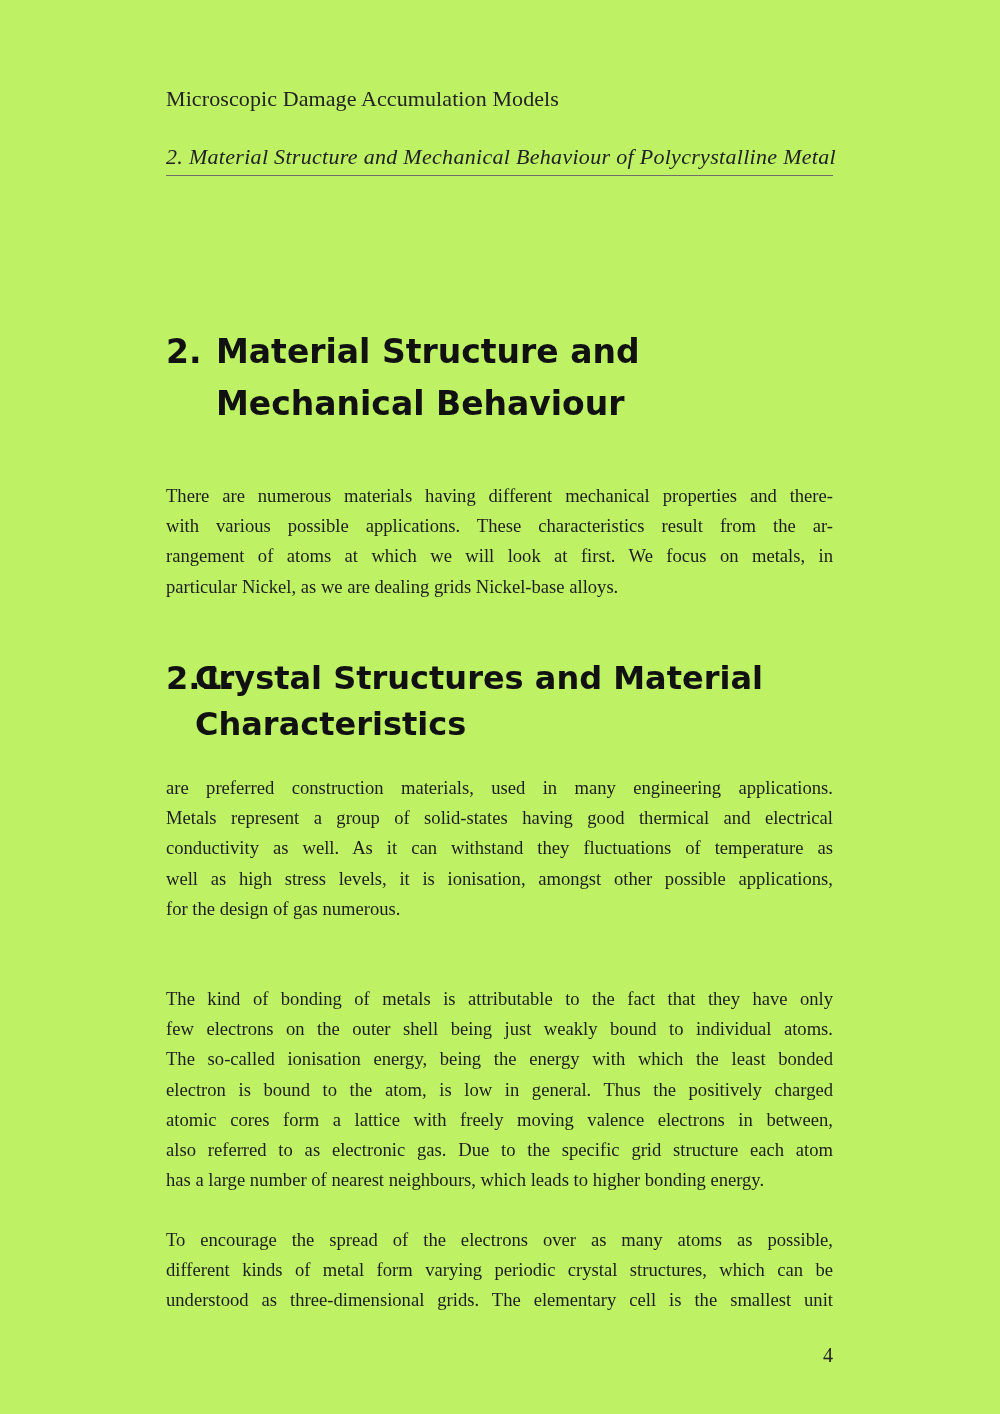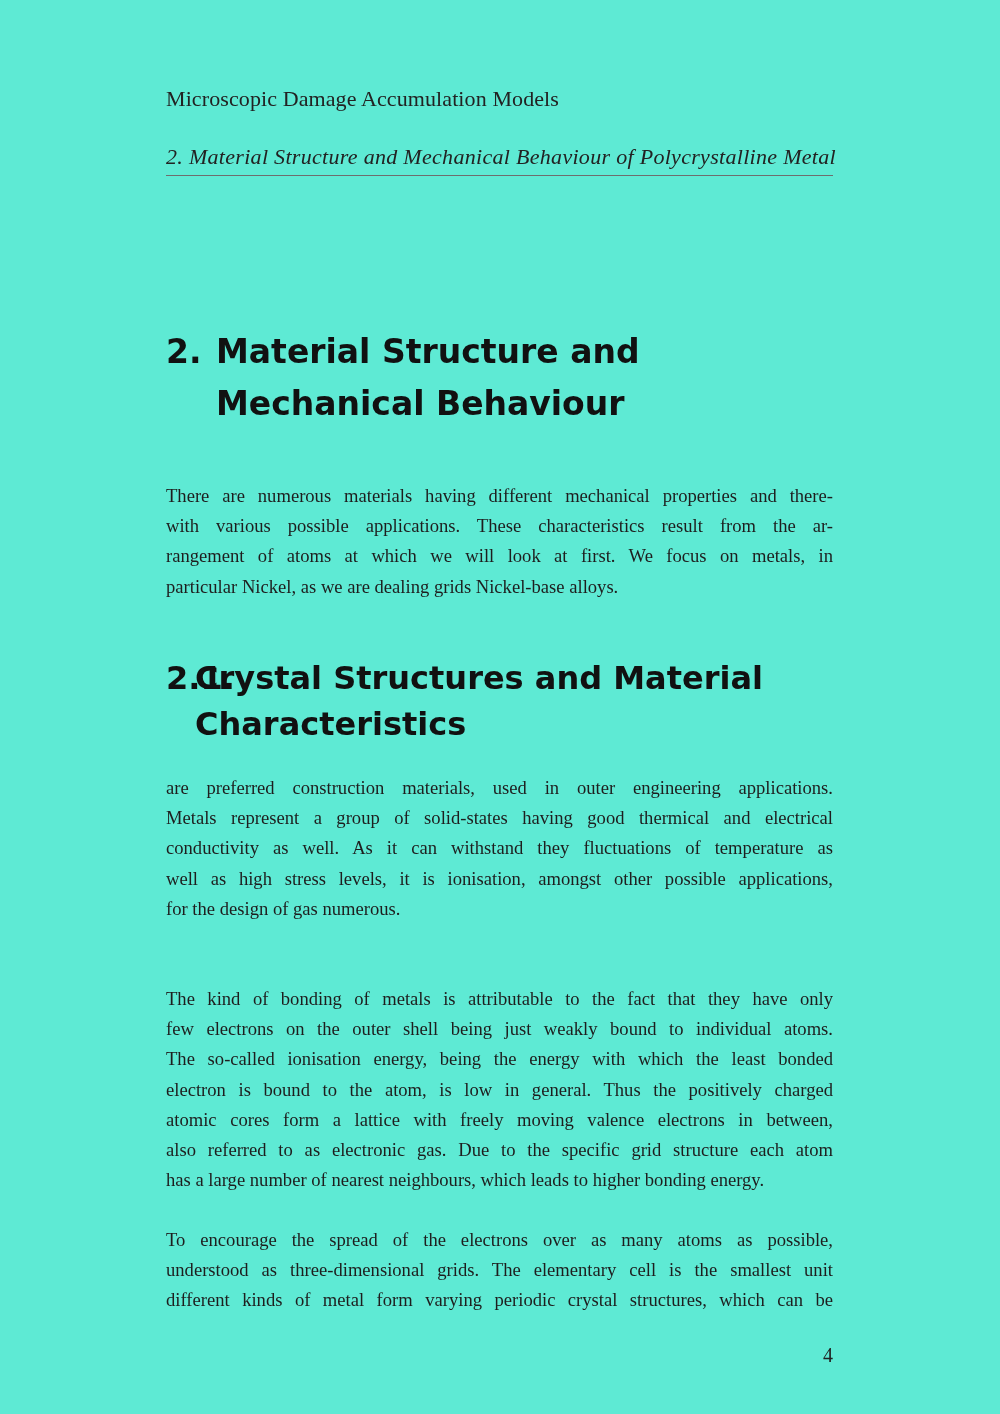"Microscopic Damage Accumulation Models" .page { background: #5eead4 -> #bef264 }
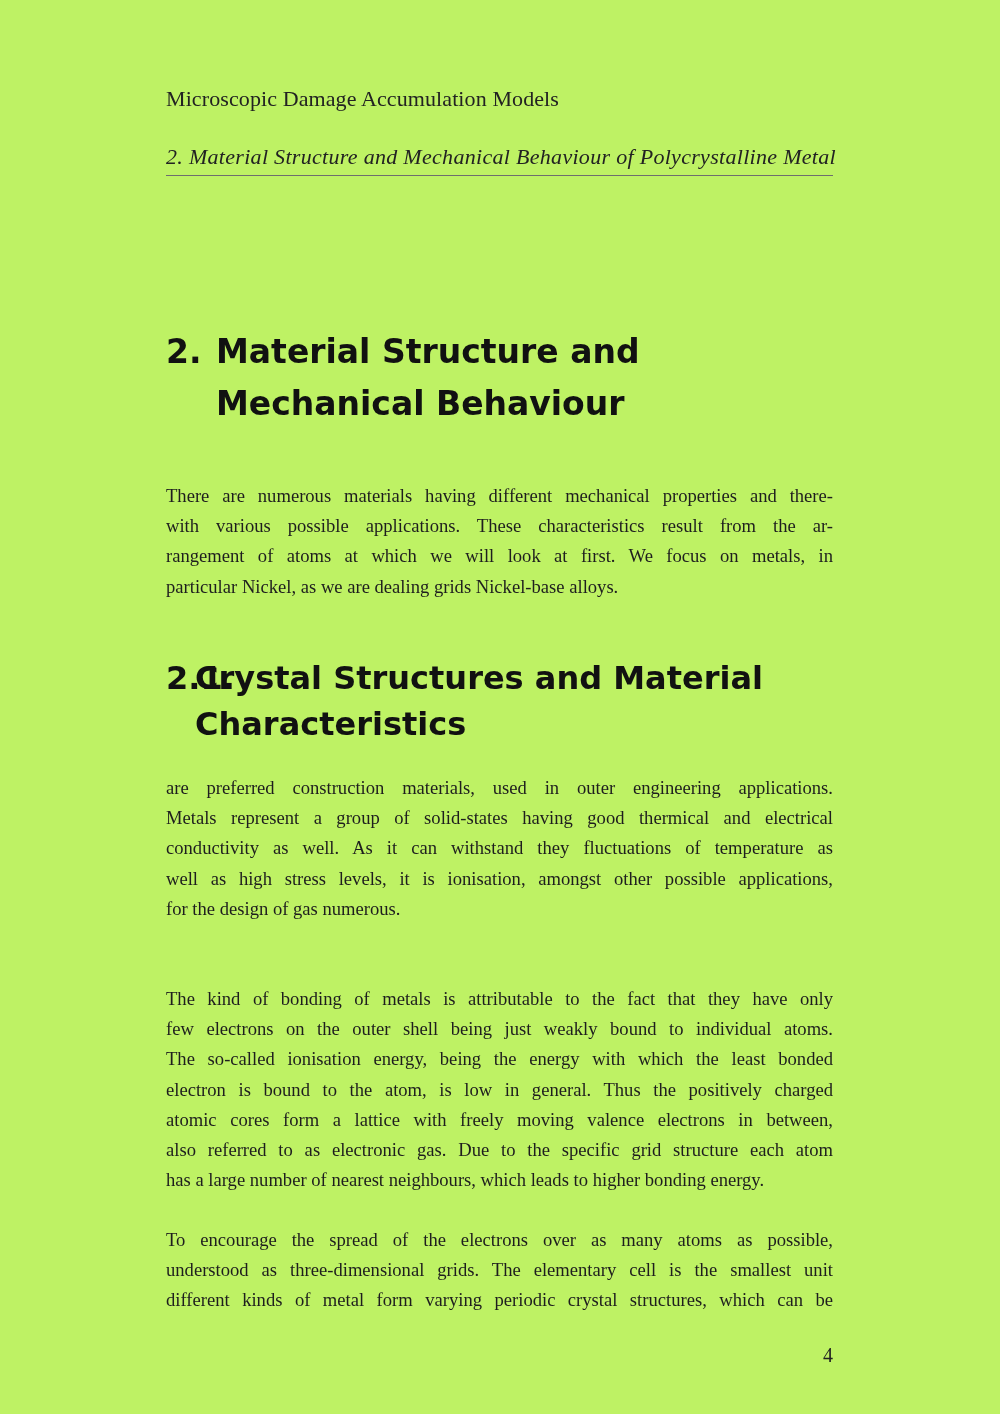"are preferred construction materials," span.line { text: outer -> many }
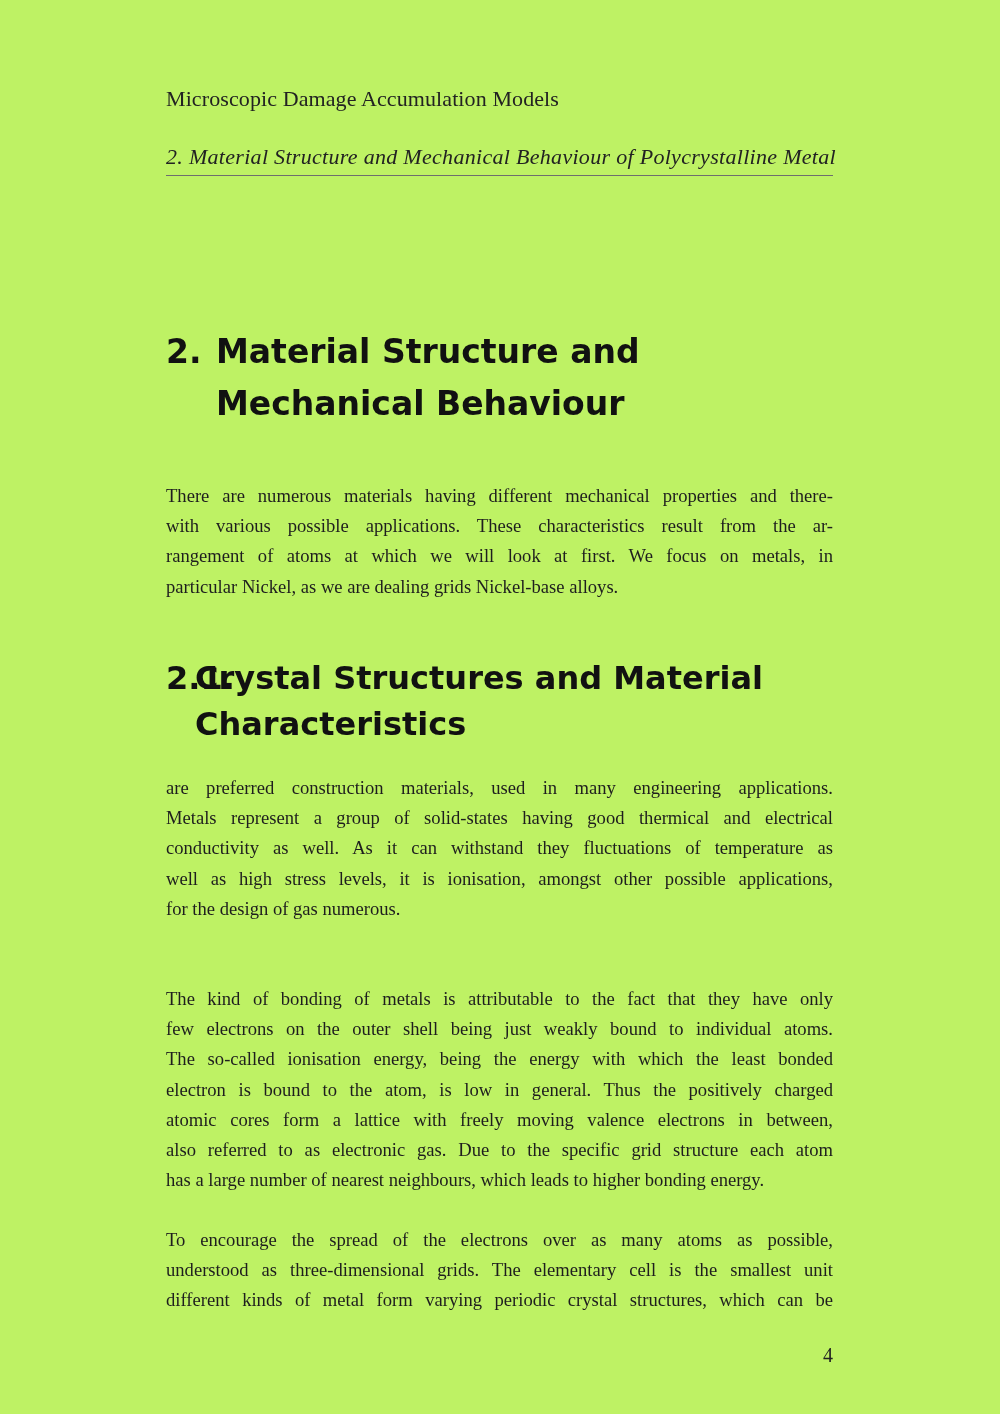"understood as three-dimensional grids." span.line { order: before "different kinds of metal form" -> after "different kinds of metal form" }
